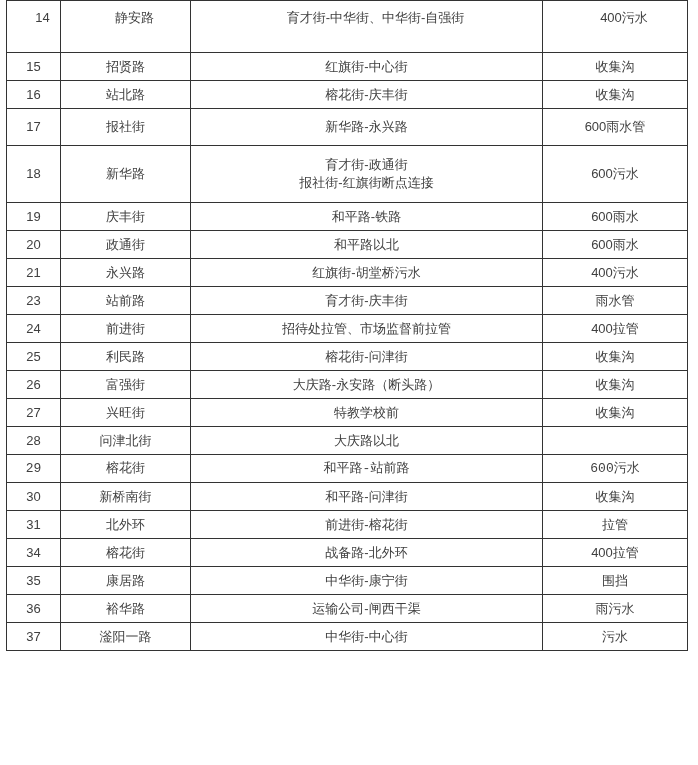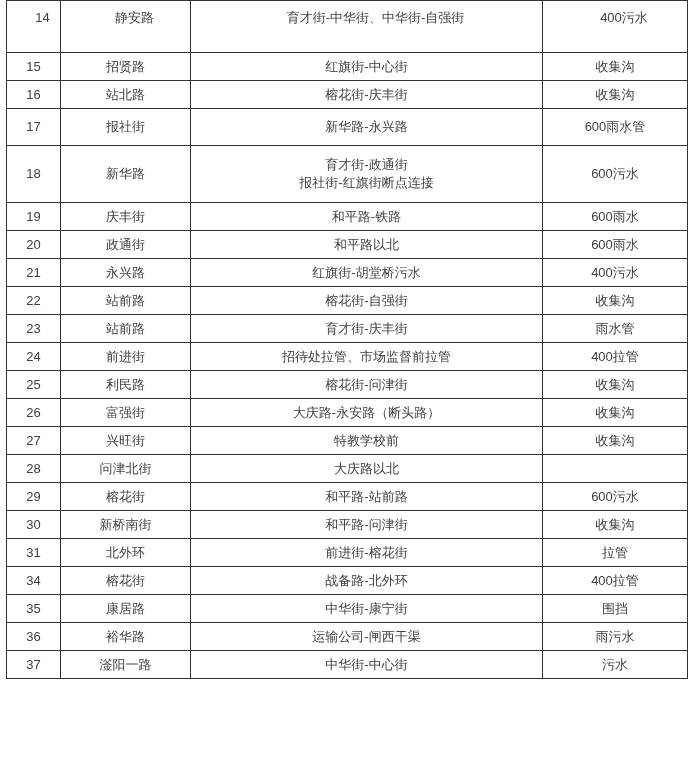"22" tr { html: <tr> <td>22</td> <td>站前路</td> <td>榕花街-自强街</td> <td>收集沟</td> </tr> -> none }
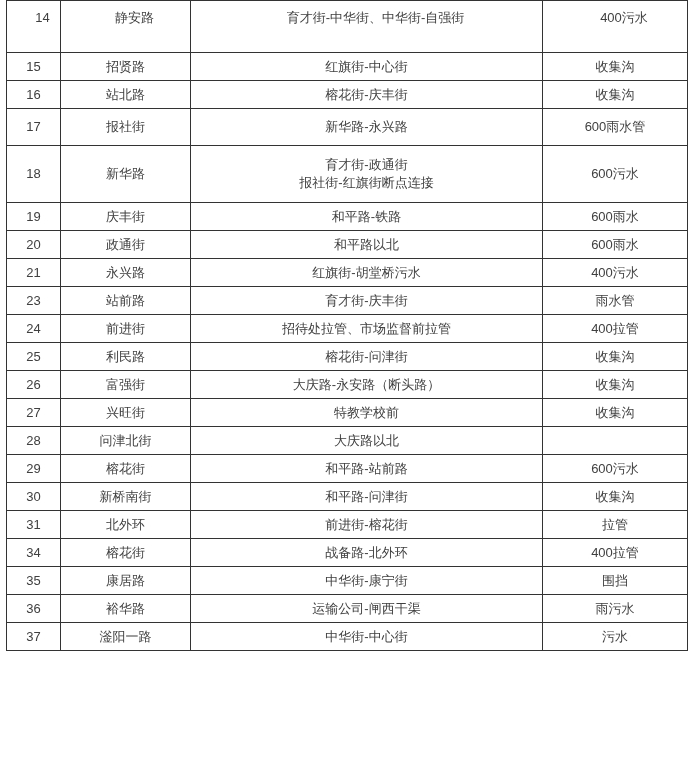"29" tr { font-family: none -> Liberation Mono, monospace }
